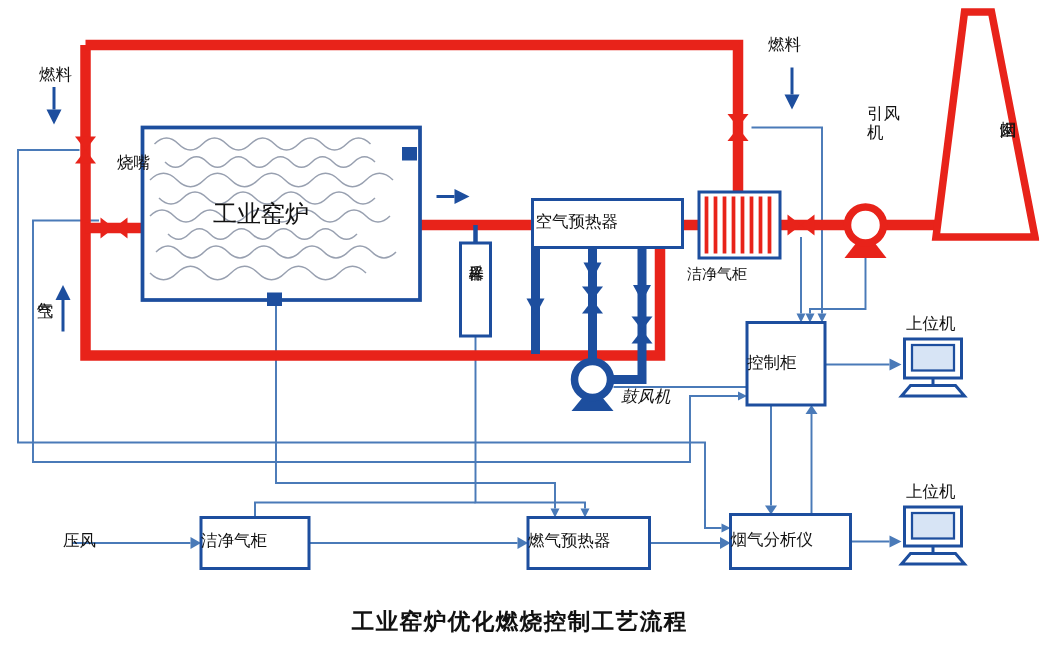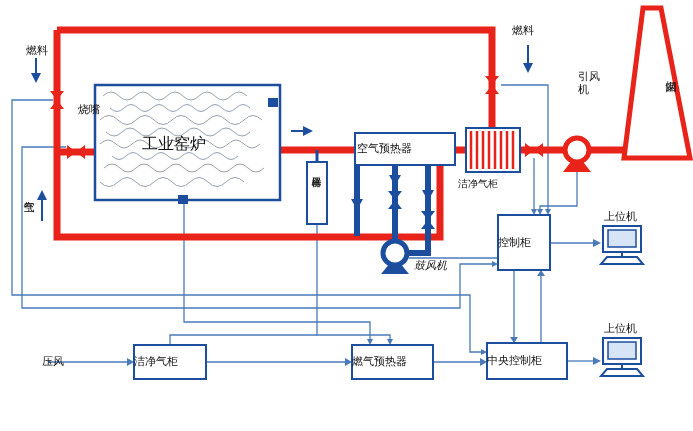"中央控制柜" div.lbl { text: 中央控制柜 -> 烟气分析仪 }
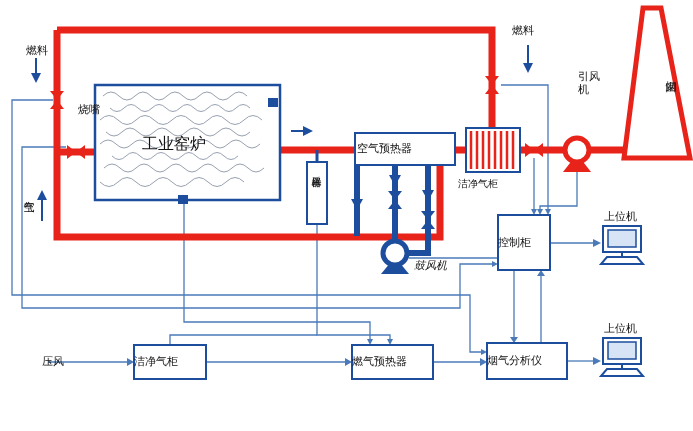"工业窑炉优化燃烧控制工艺流程" div.title { html: none -> <div>工业窑炉优化燃烧控制工艺流程</div> }
